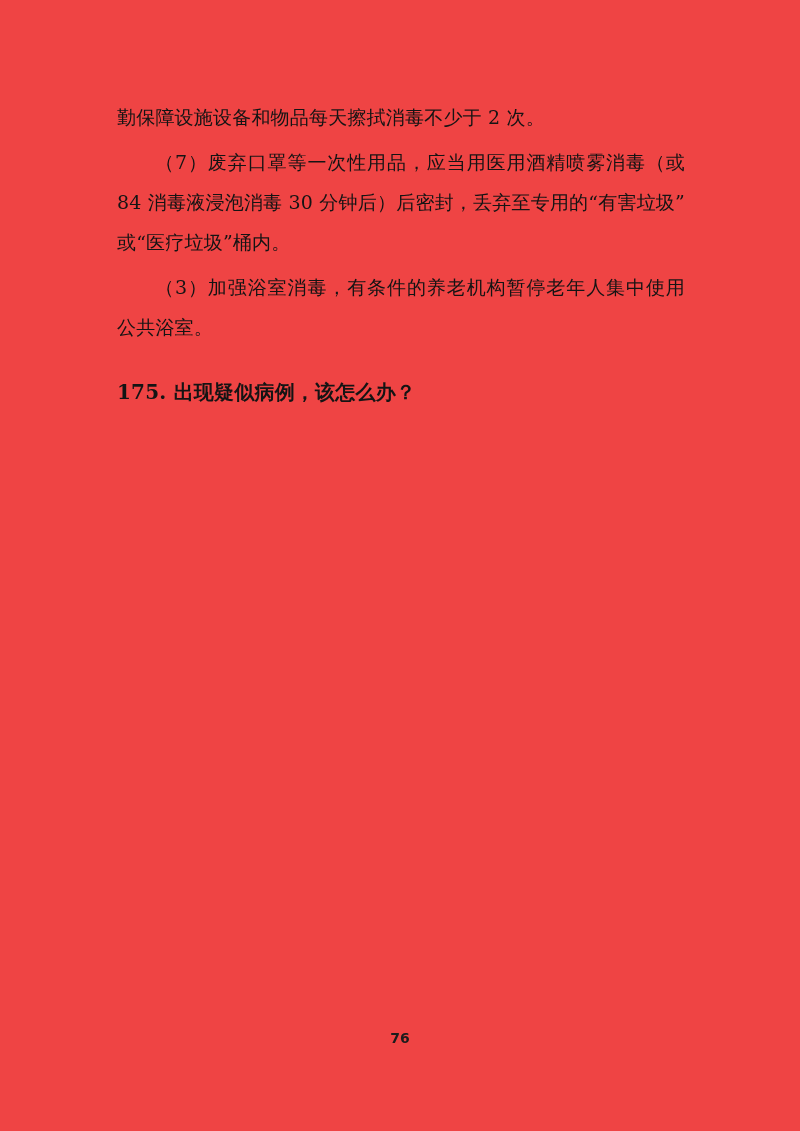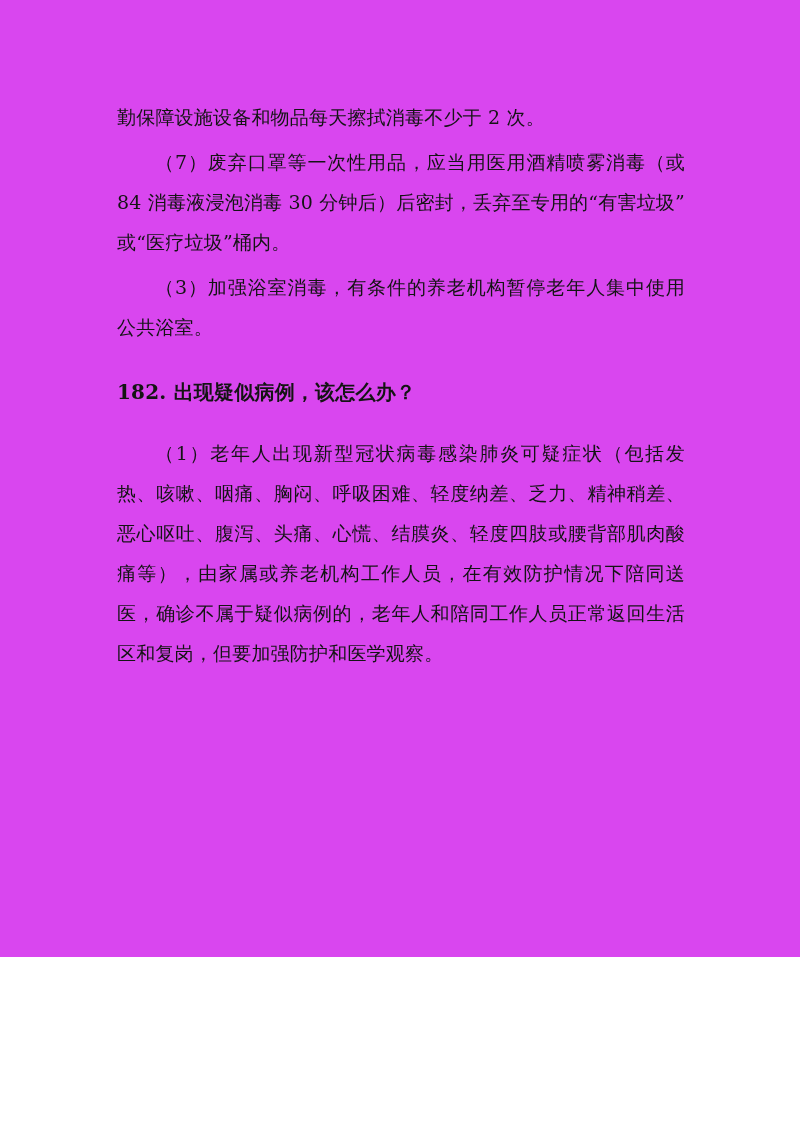"勤保障设施设备和物品每天擦拭消毒不少于 2 次。" .page { background: #d946ef -> #ef4444; height: 957px -> 1131px }
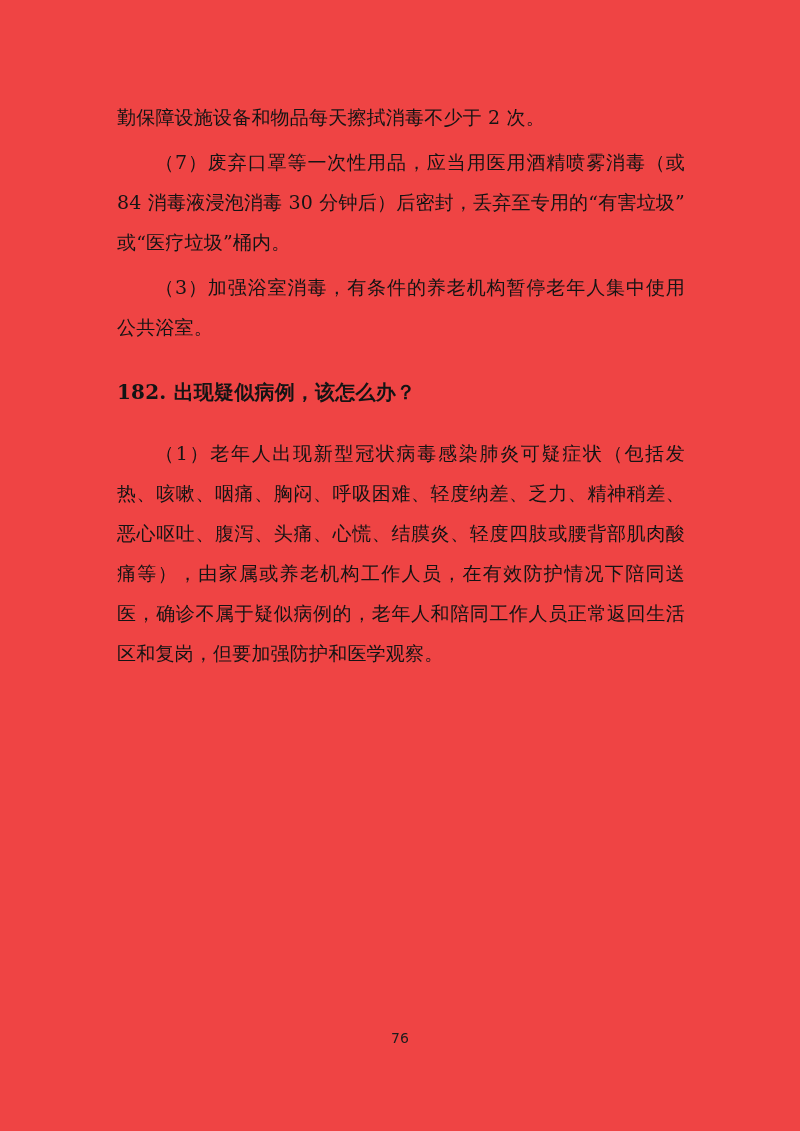"182. 出现疑似病例，该怎么办？" h2.heading { text: 182 -> 175 }
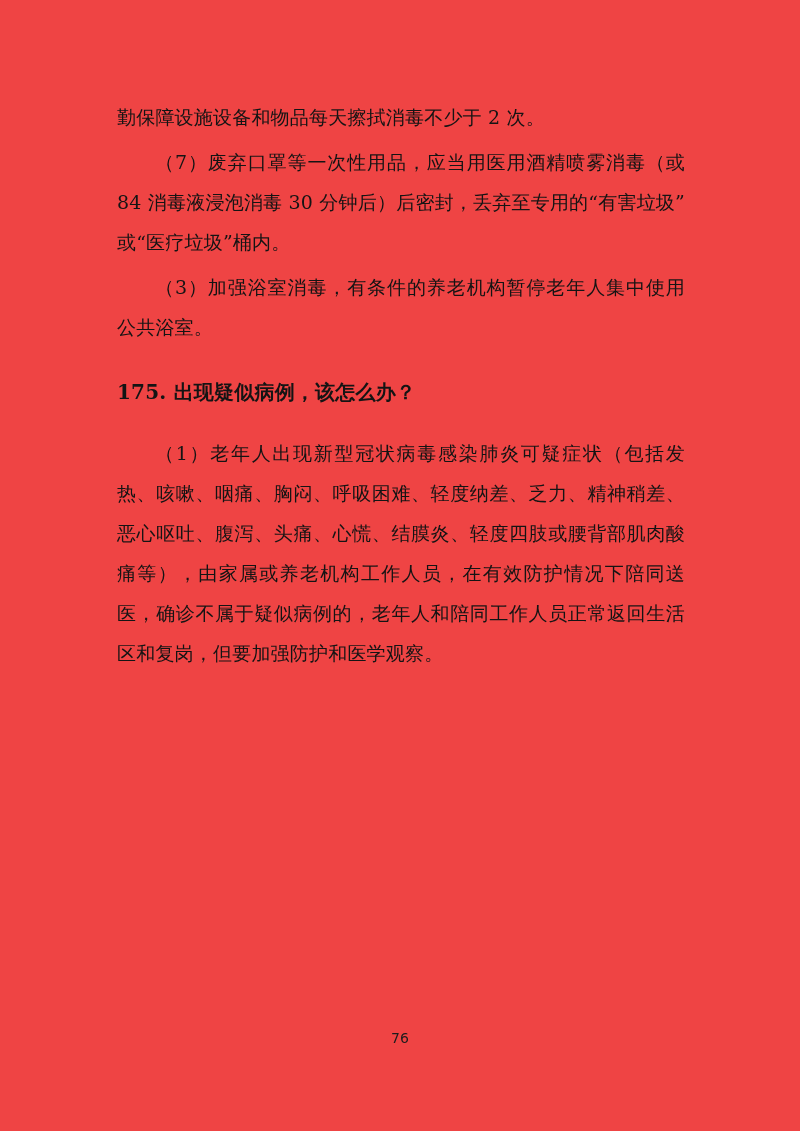"（1）老年人出现新型冠状病毒感染肺炎可疑症状（包括发热、咳嗽、咽痛、胸闷、呼吸困" p.body { html: <p>（1）老年人出现新型冠状病毒感染肺炎可疑症状（包括发热、咳嗽、咽痛、胸闷、呼吸困难、轻度纳差、乏力、精神稍差、恶心呕吐、腹泻、头痛、心慌、结膜炎、轻度四肢或腰背部肌肉酸痛等），由家属或养老机构工作人员，在有效防护情况下陪同送医，确诊不属于疑似病例的，老年人和陪同工作人员正常返回生活区和复岗，但要加强防护和医学观察。</p> -> none }
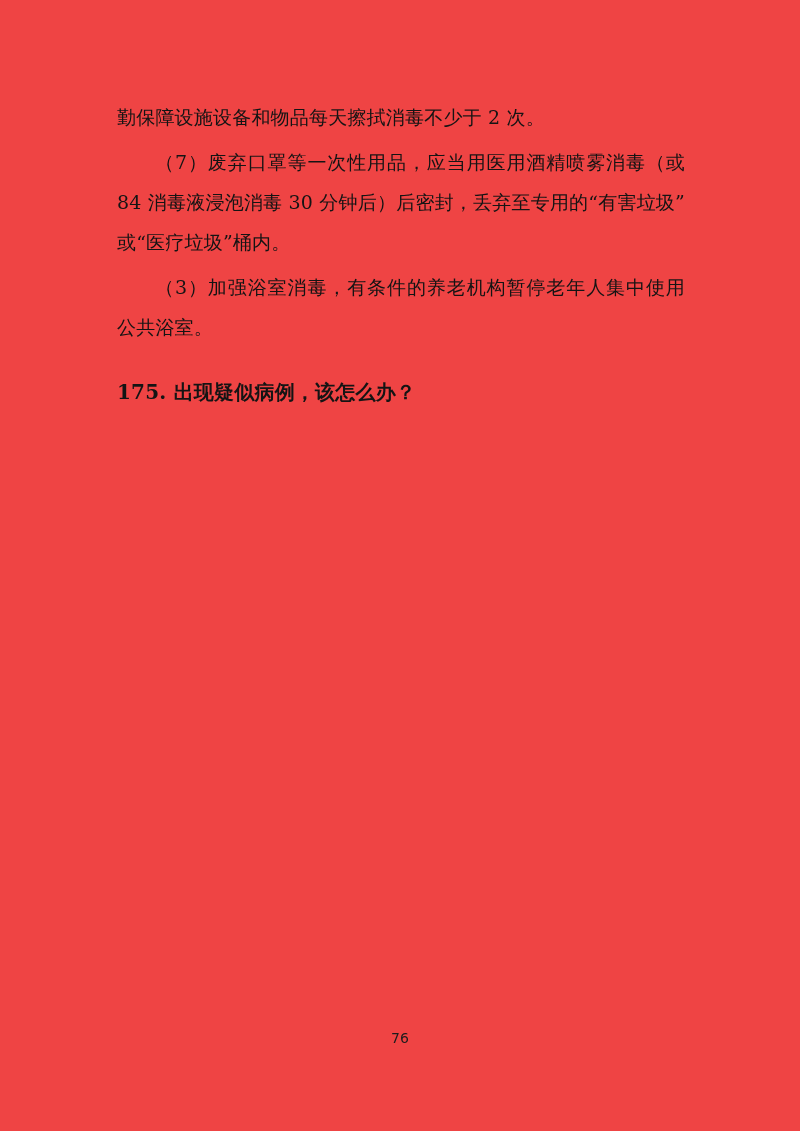"76" .page-number { font-weight: 400 -> 700 }
